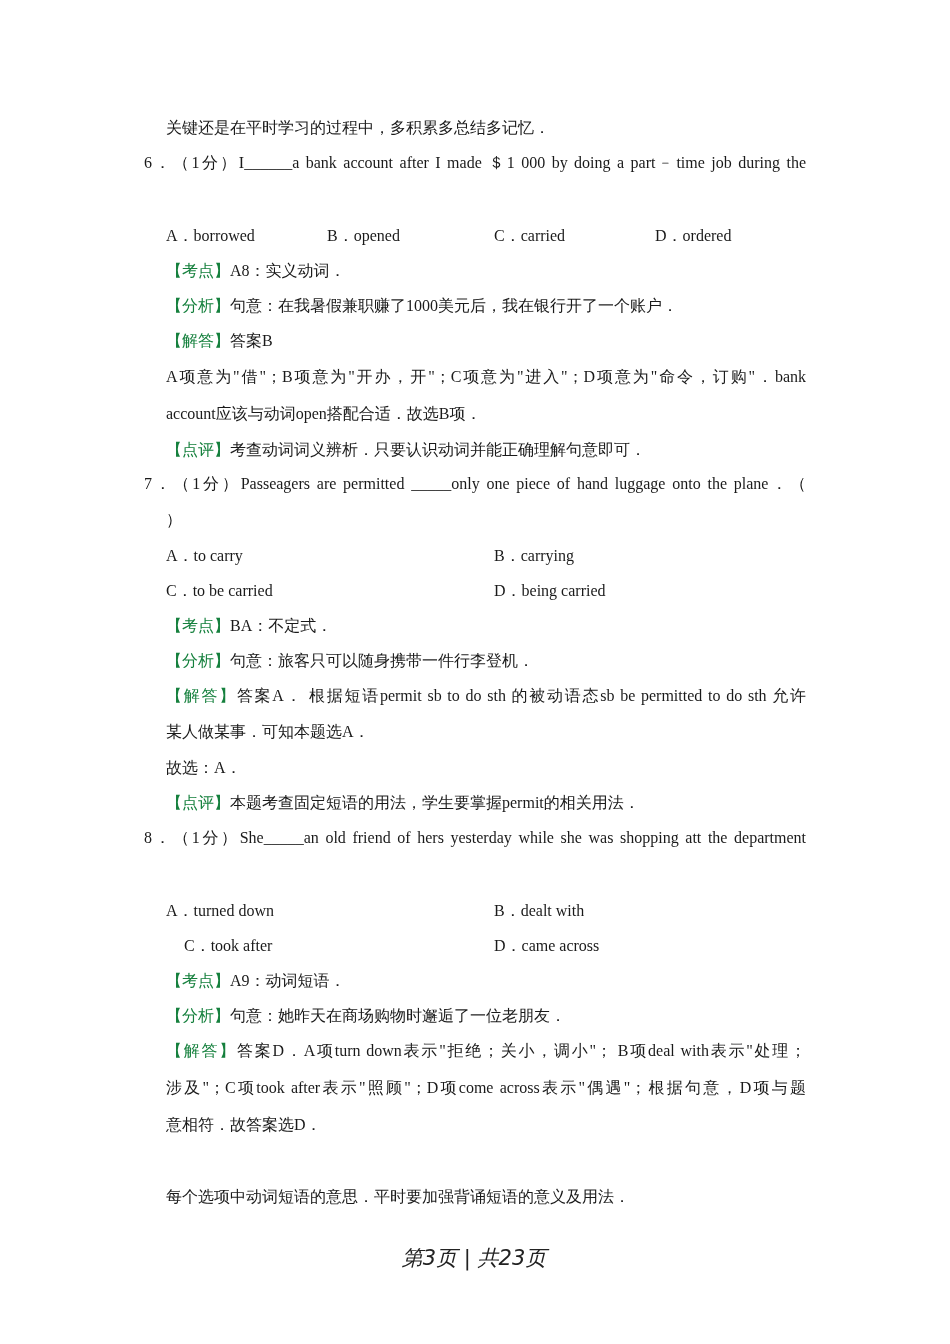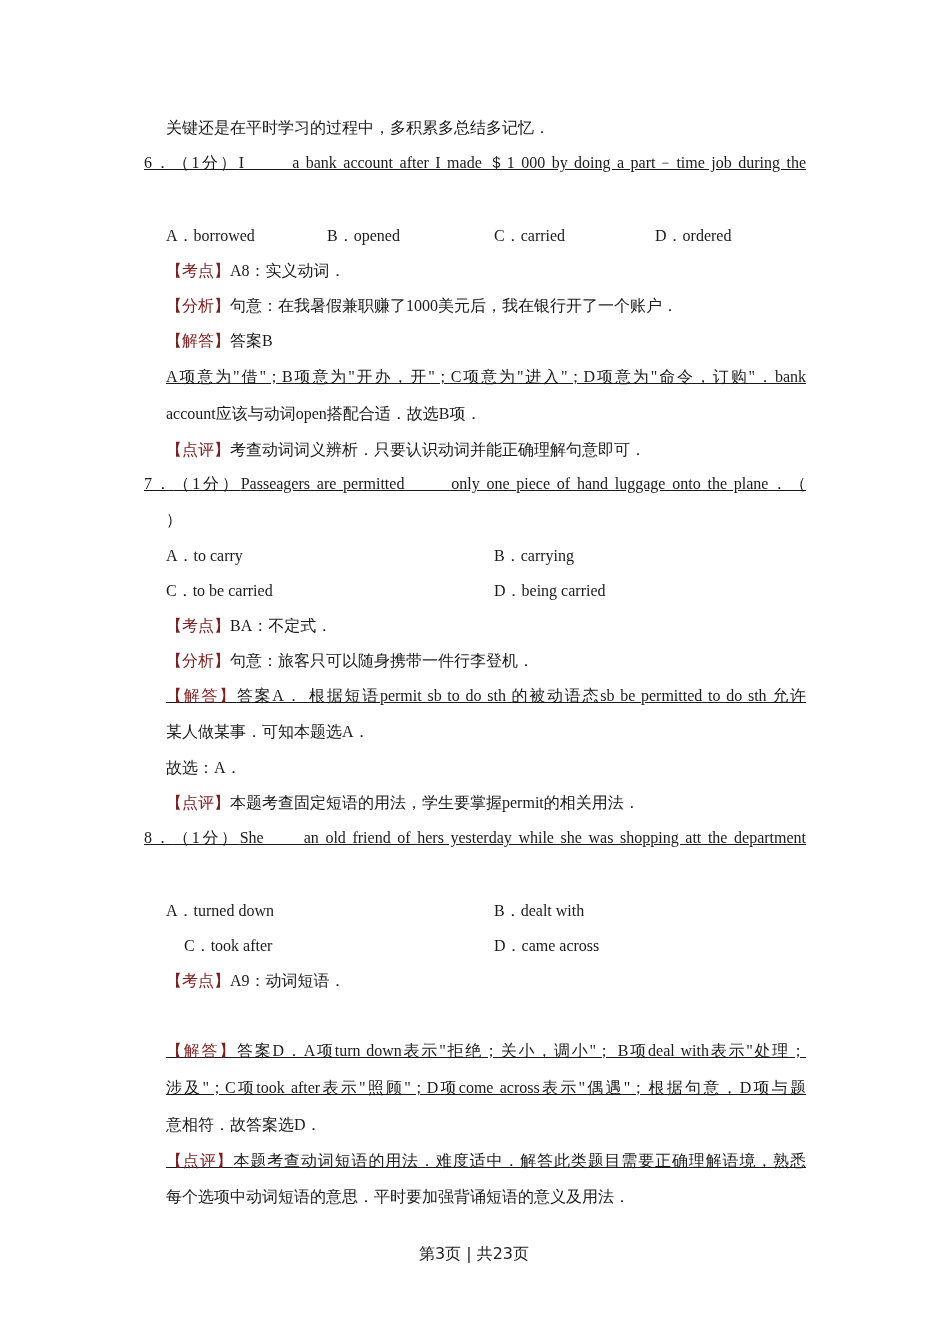"6．（1分）I______a bank account after I" .justify { text-decoration: underline -> none }
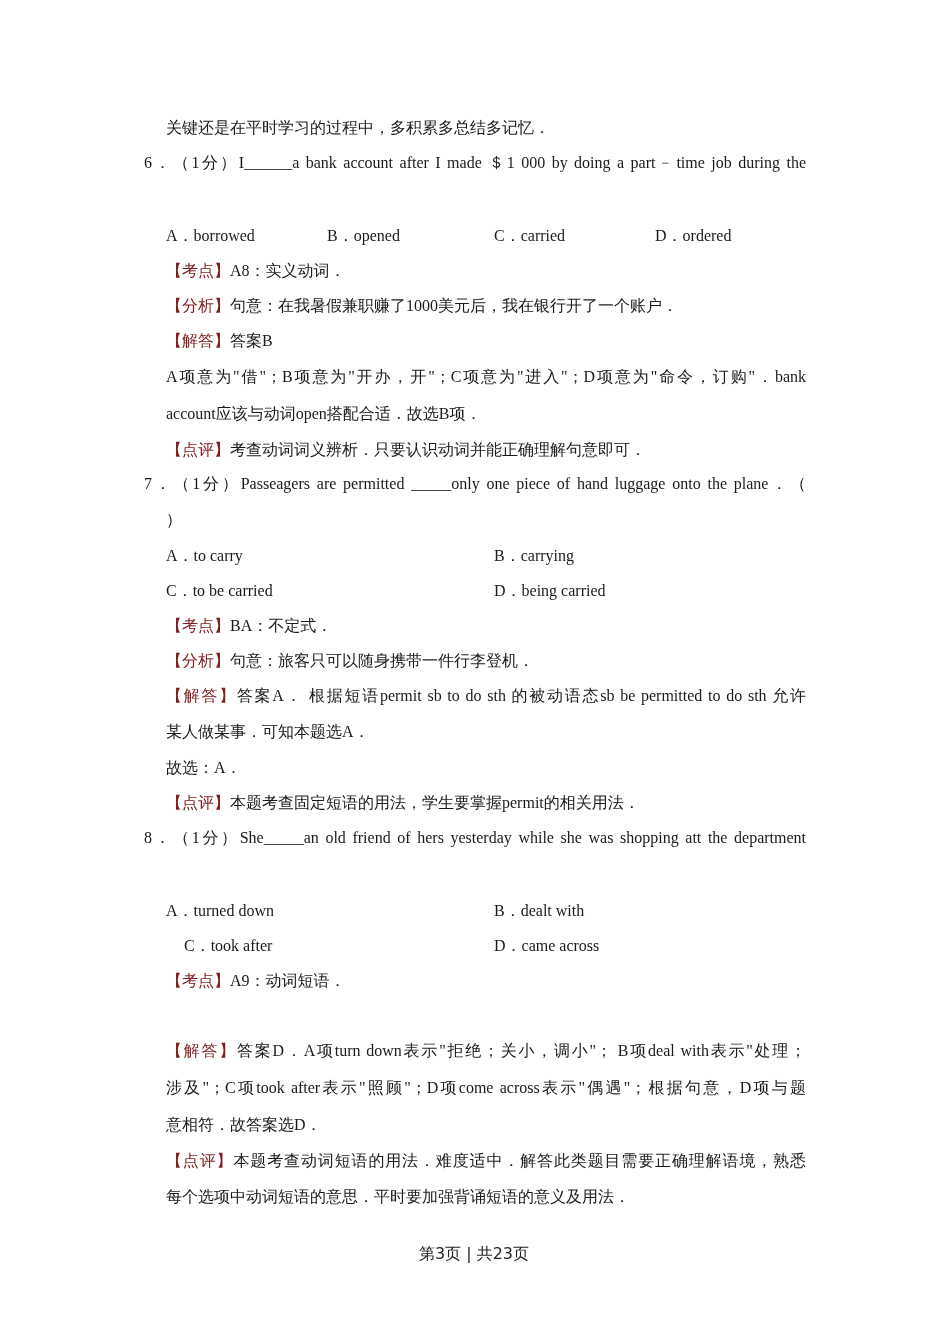"【考点】" .tag { color: #7f1d1d -> #15803d }
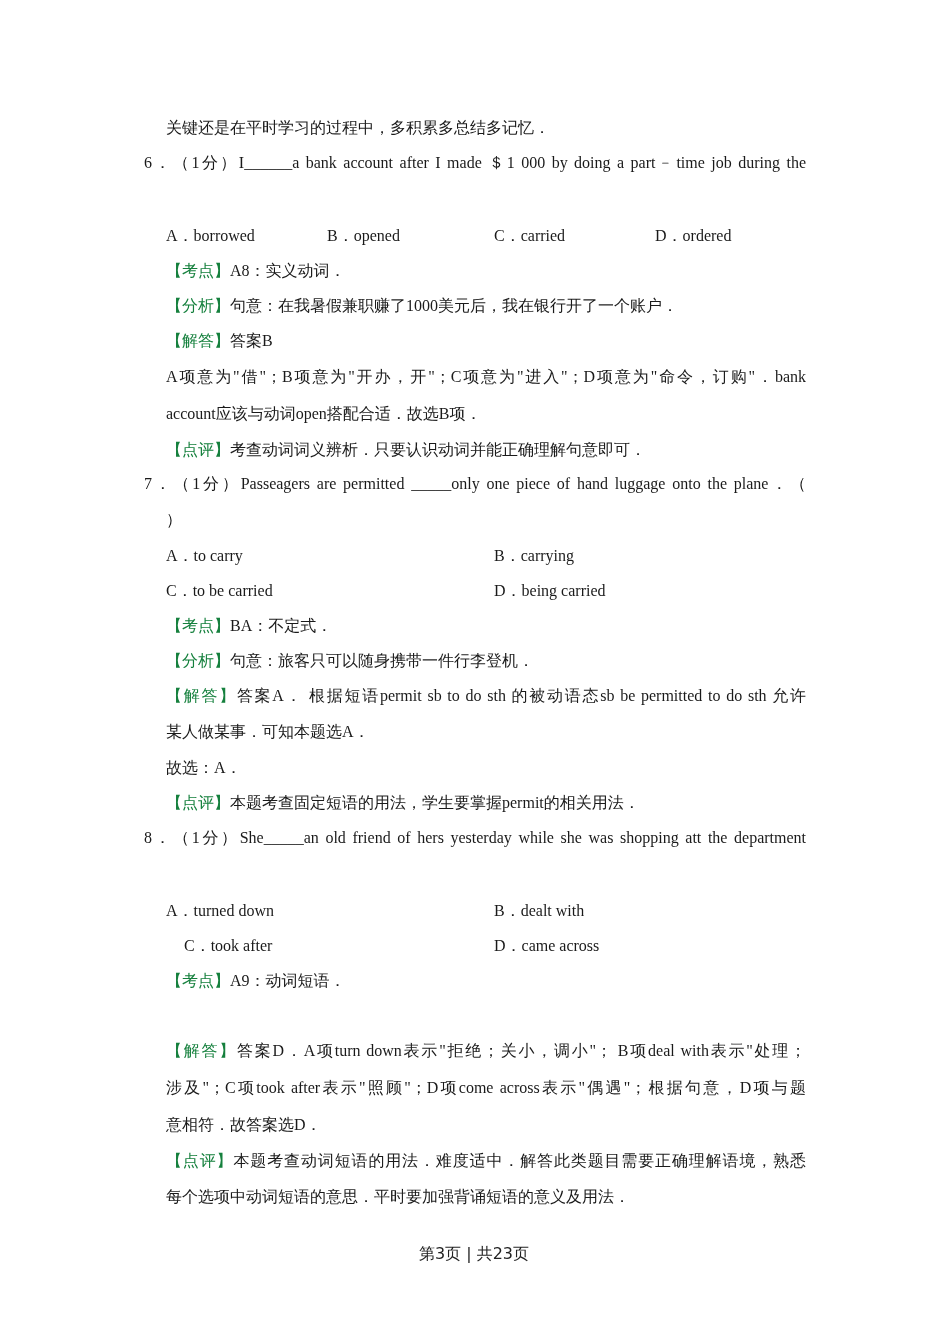"【分析】句意：她昨天在商场购物时邂逅了一位老朋友．" div.line { html: none -> <div> <span>【分析】</span><span>句意：她昨天在商场购物时邂逅了一位老朋友．</span> </div> }
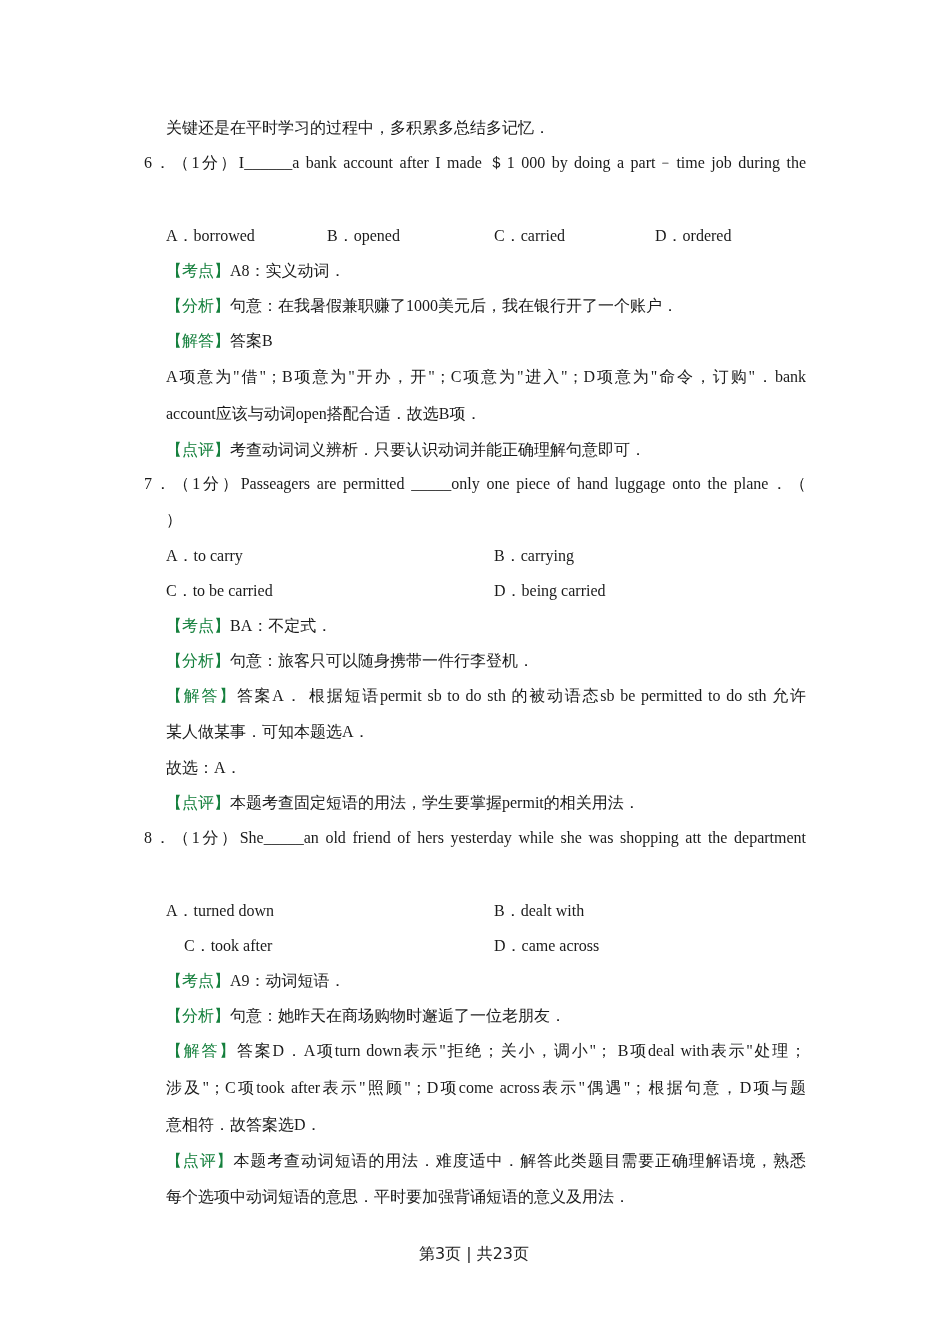"【点评】本题考查动词短语的用法．难度适中．解答此类题目需要正确理解语境，熟悉" div.line { html: <div> <span>【点评】</span><span>本题考查动词短语的用法．难度适中．解答此类题目需要正确理解语境，熟悉</span> </div> -> none }
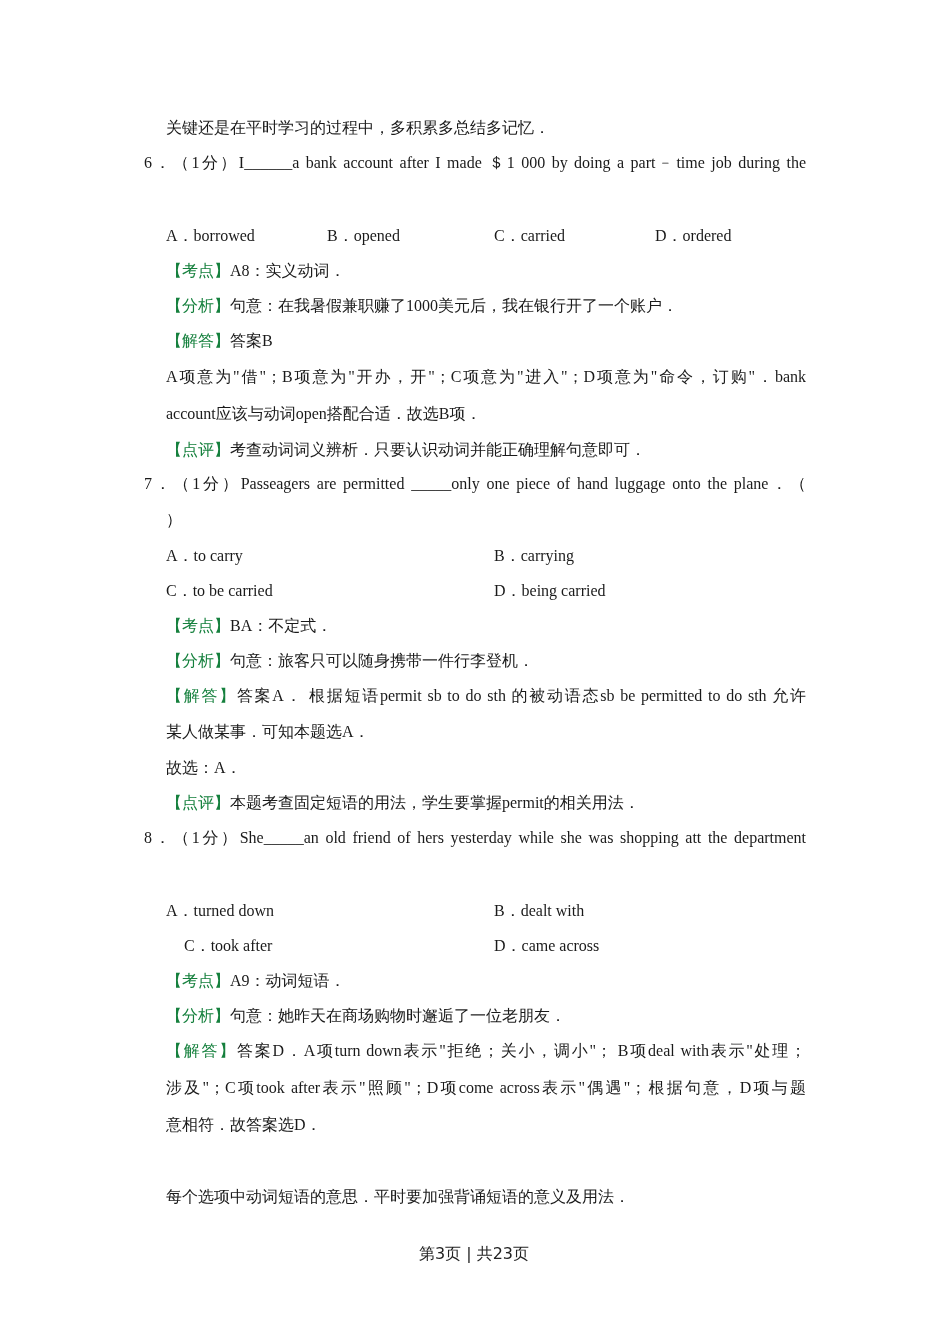"第3页 | 共23页" .footer { font-size: 16px -> 21px; font-style: none -> italic }
